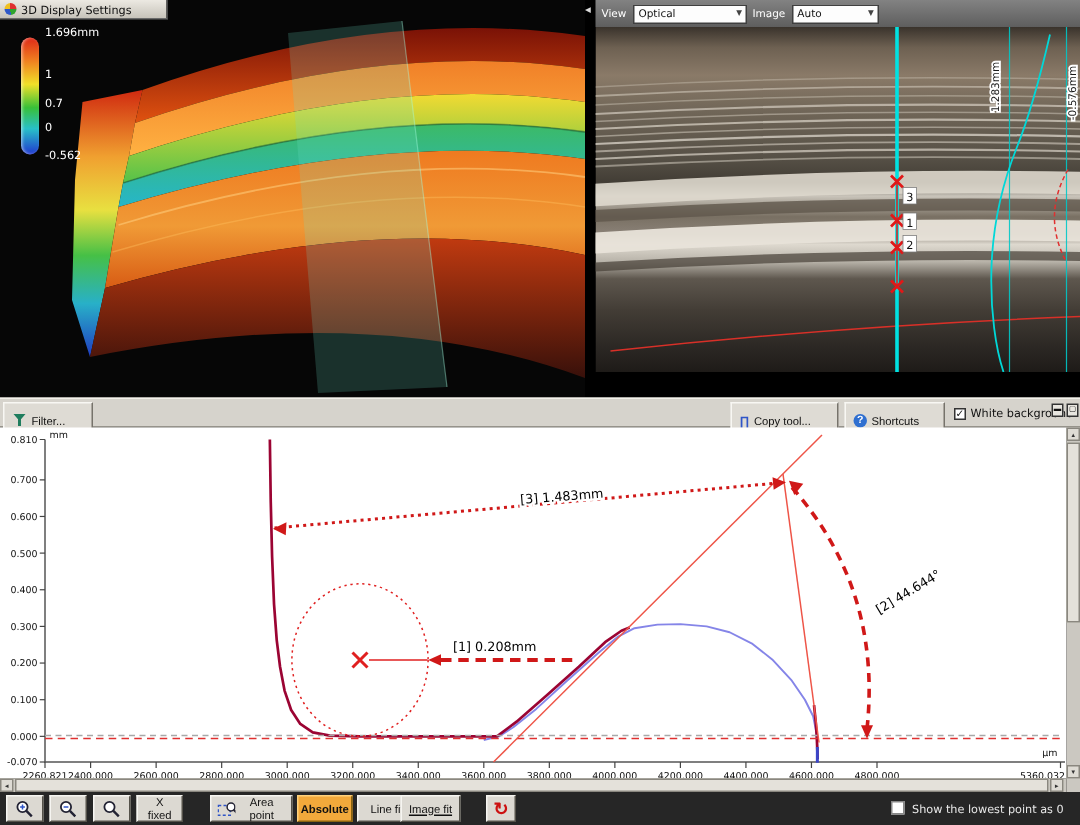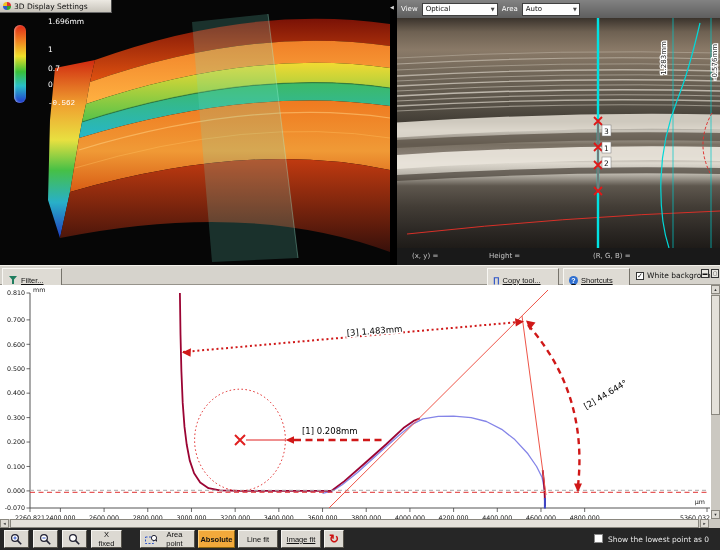"Area" span { text: Area -> Image }
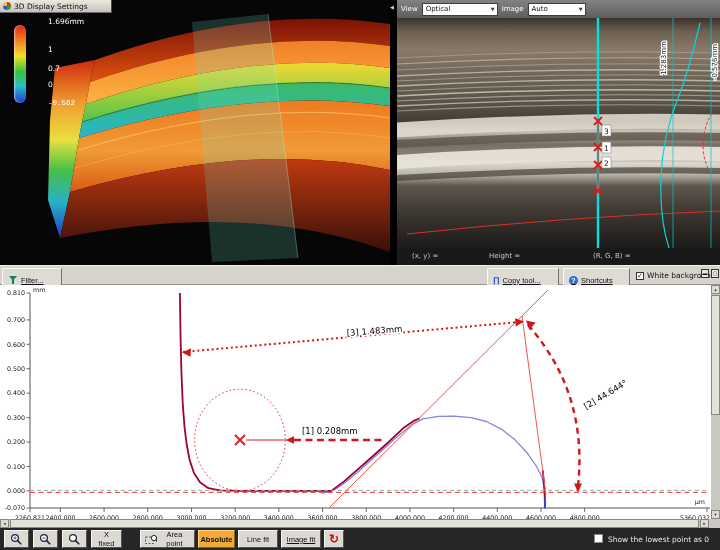"1.696mm" .cb-lab { left: 48px -> 30px }
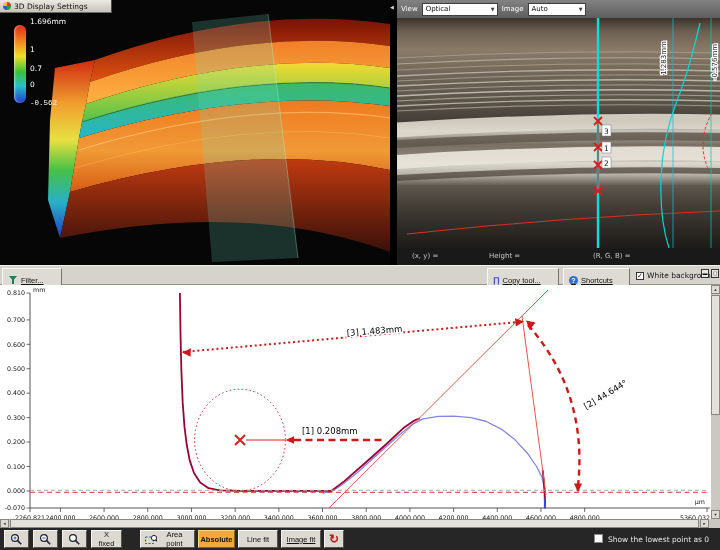"-0.562" span.cb-lab { font-family: Liberation Mono, monospace -> none }
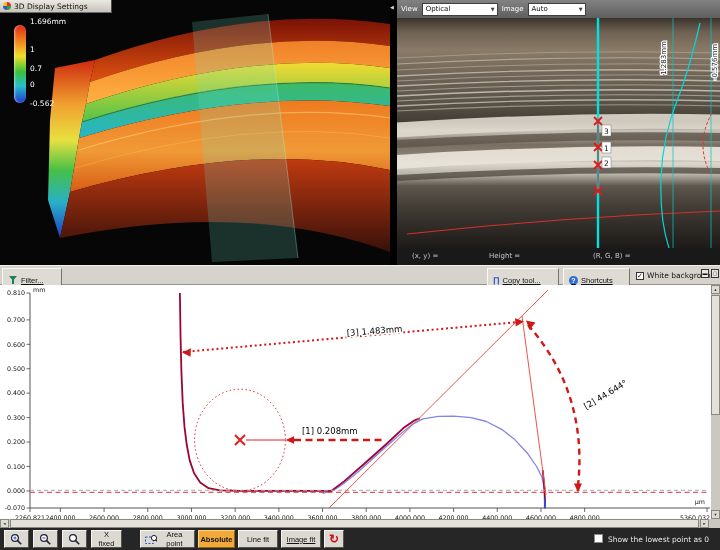"(x, y) =" div.abs { html: <div> <span>(x, y) =</span> <span>Height =</span> <span>(R, G, B) =</span> </div> -> none }
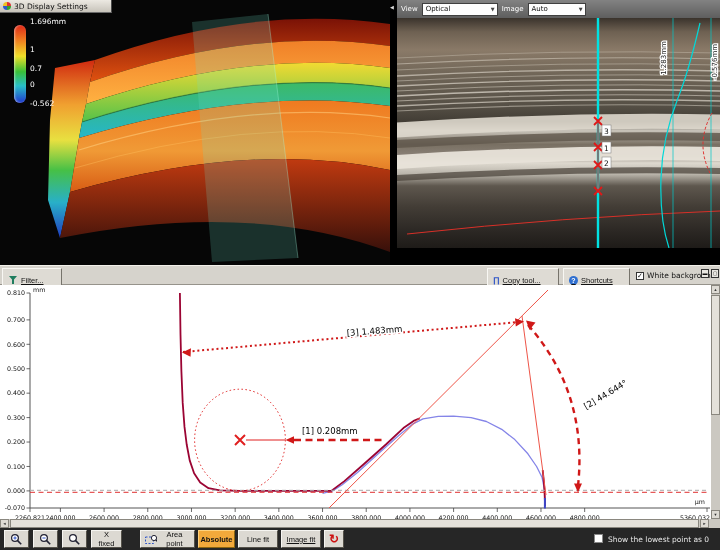"Filter..." .tbtn { text-decoration: underline -> none }
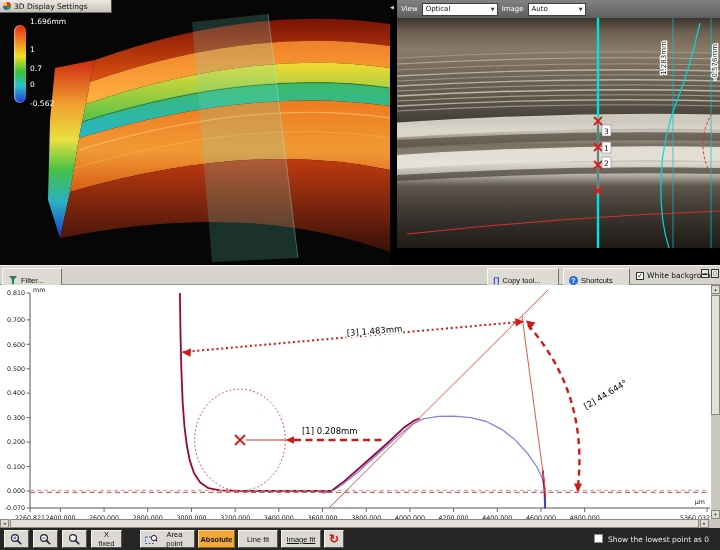"Image fit" button.bbtn { left: 281px -> 267px }
